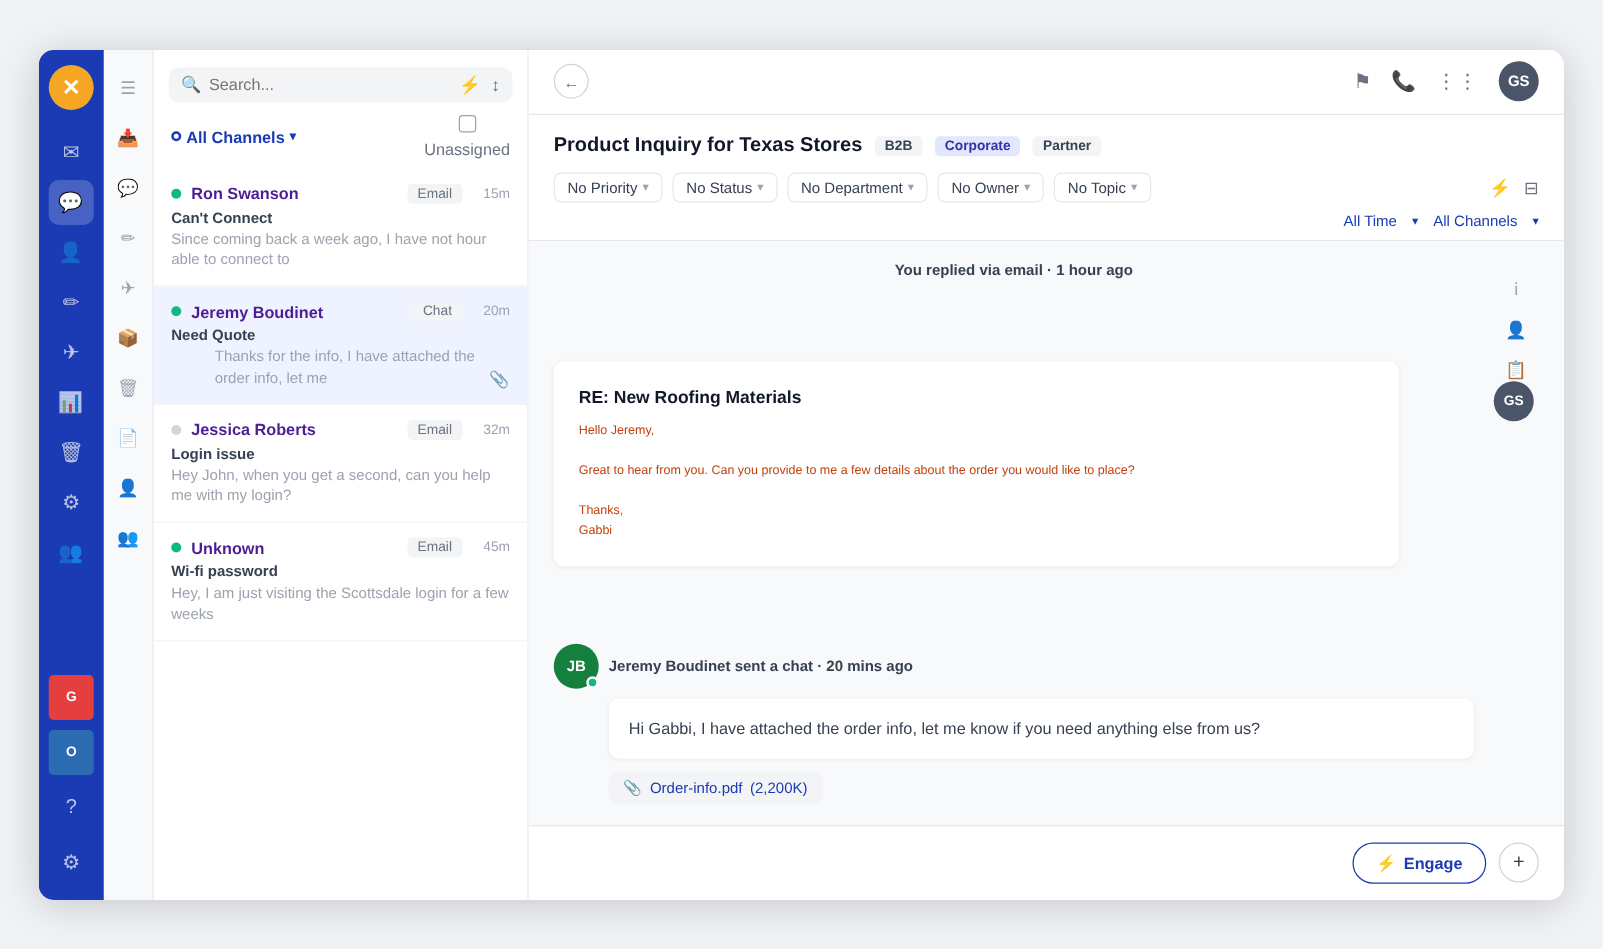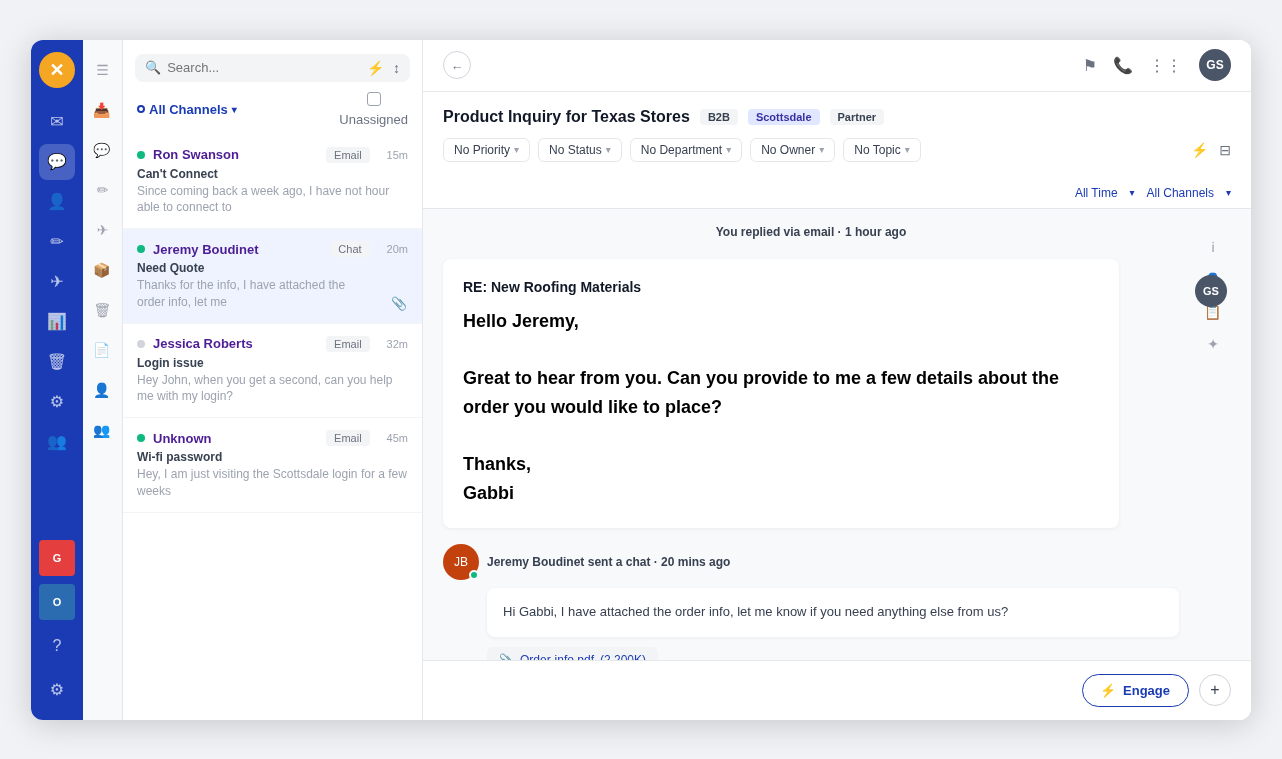"Scottsdale" span.tag-badge { text: Scottsdale -> Corporate }
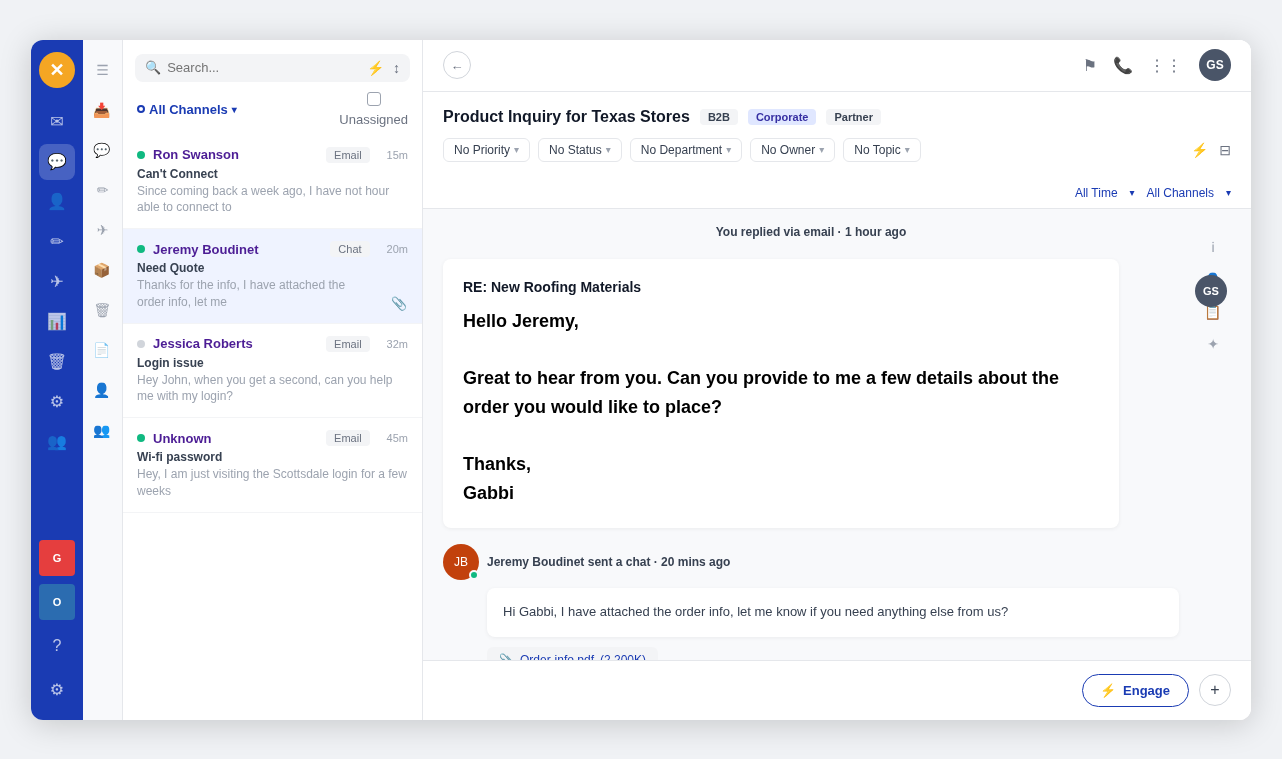"No Priority" .conv-attributes-row { margin-bottom: 24px -> 8px }
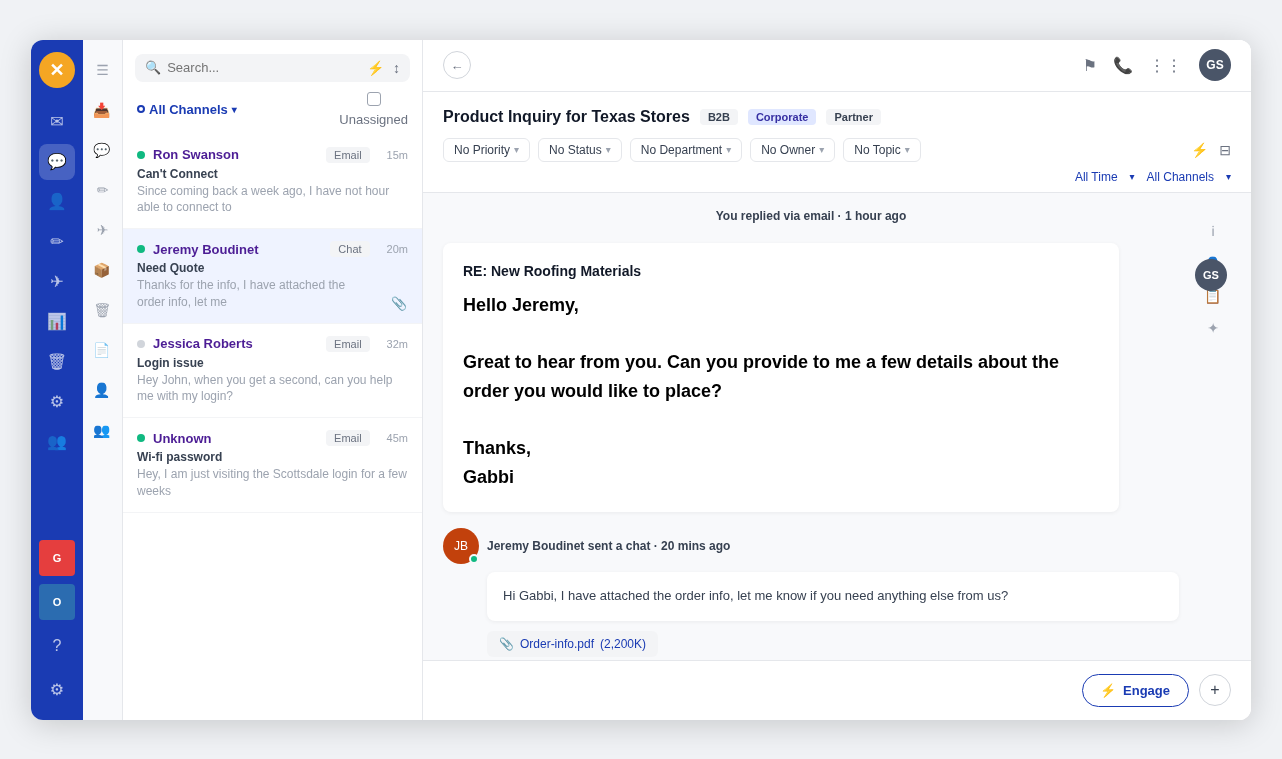"Thanks for the info, I" .conv-preview-row { justify-content: space-between -> flex-end }
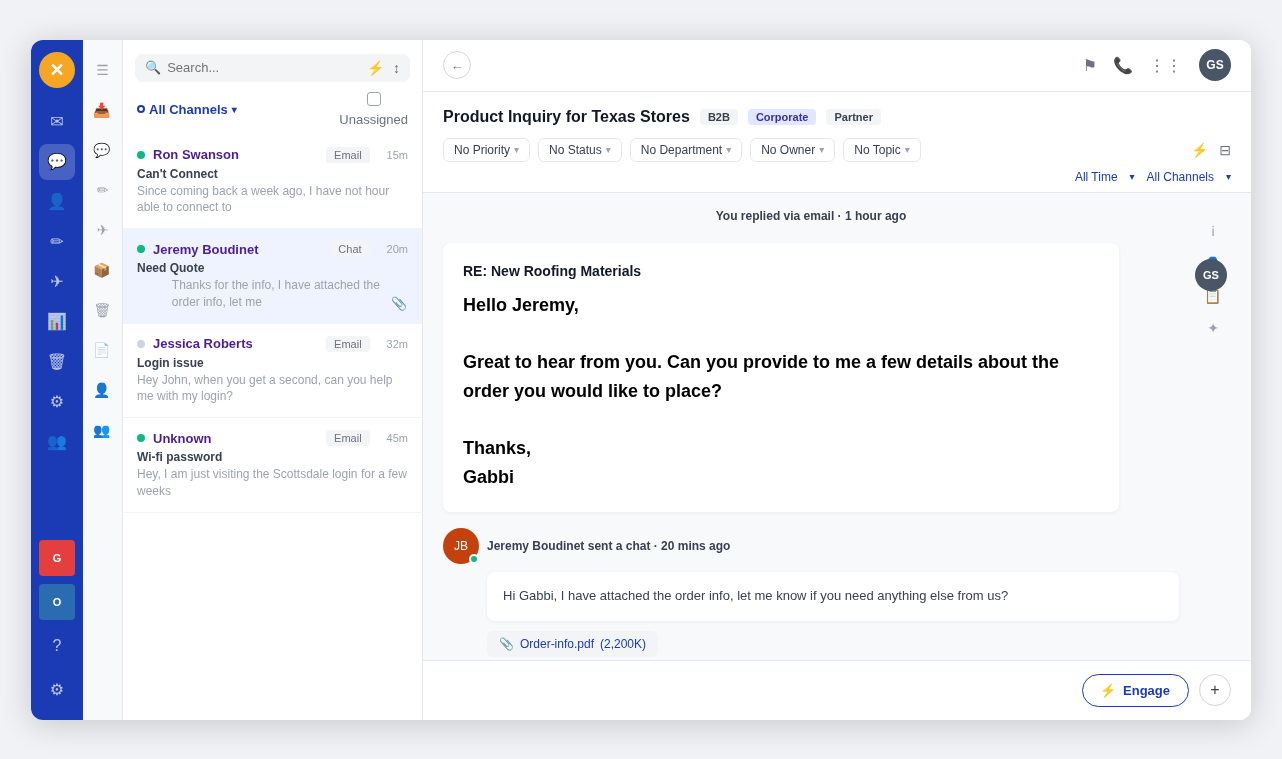"Hello Jeremy," .email-body { color: #000000 -> #c2410c; font-size: 18px -> 10px; font-weight: bold -> none }
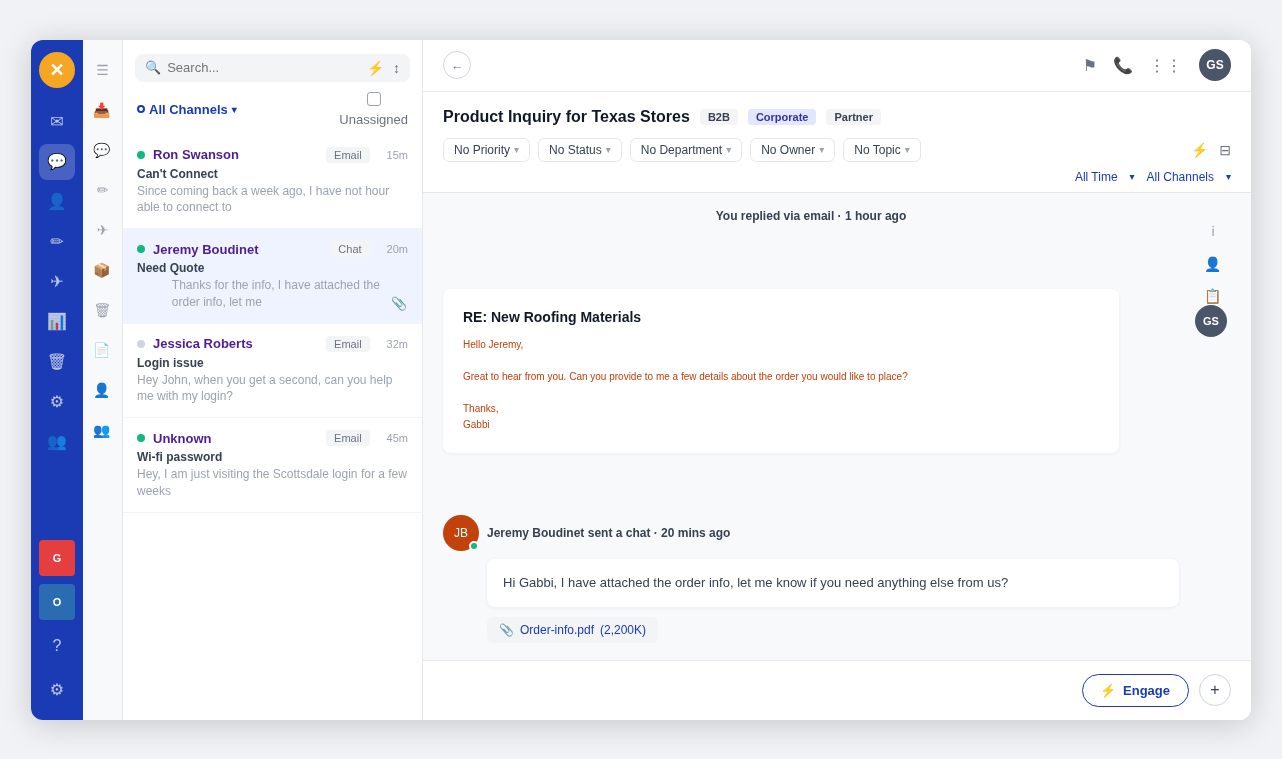"JB" .chat-avatar { background: #c2410c -> #15803d; font-weight: 400 -> 700 }
